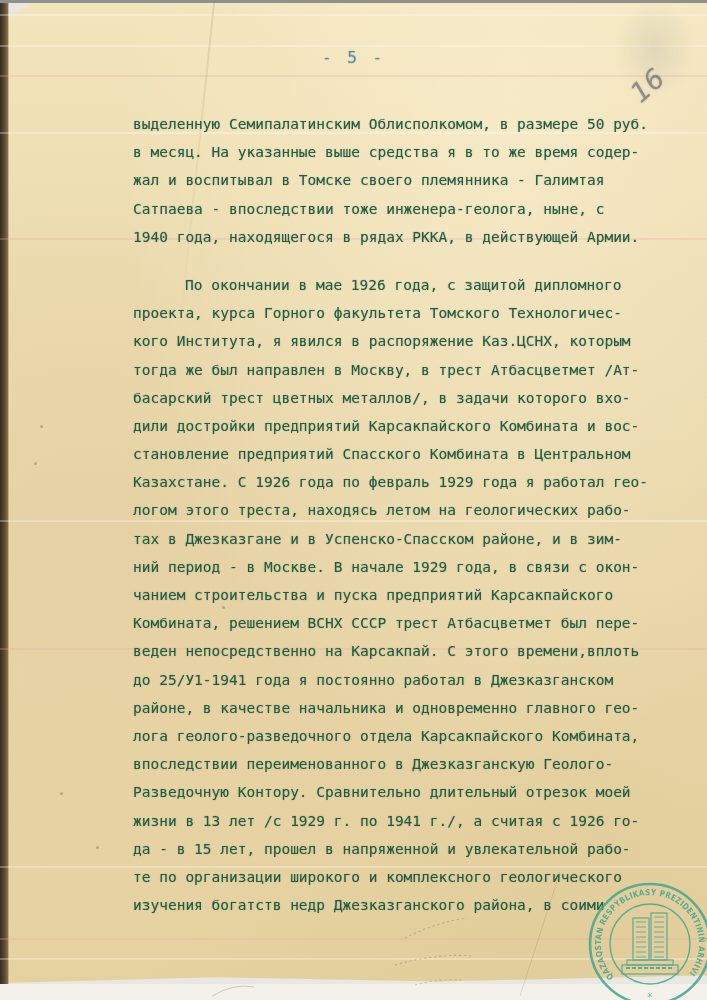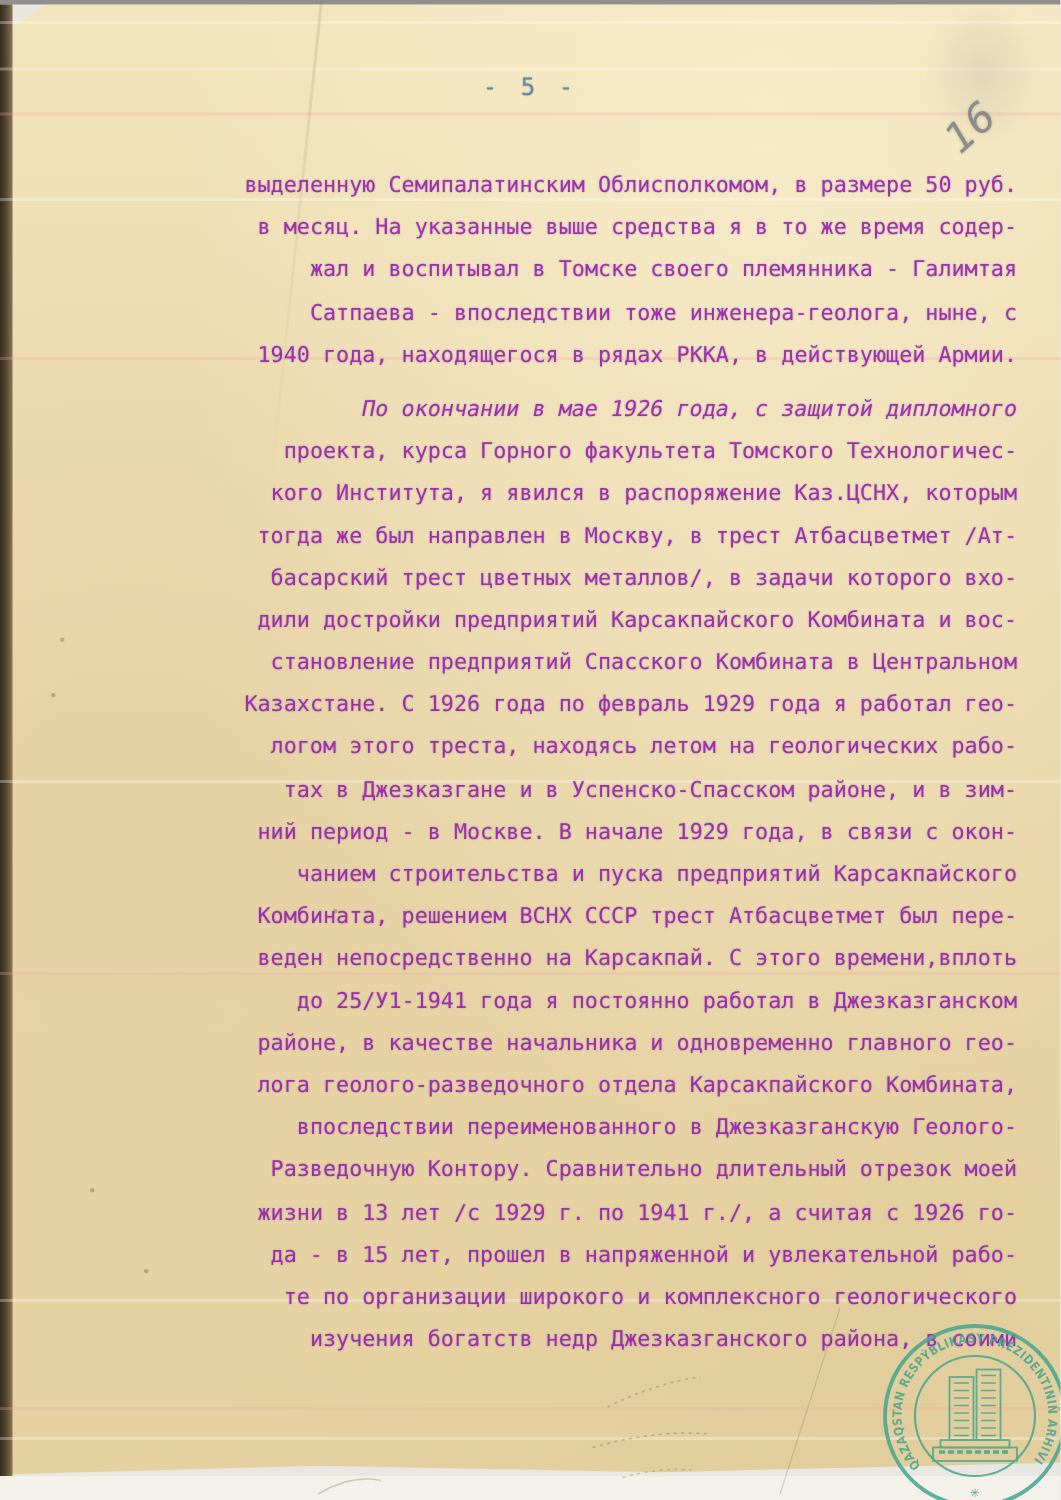"выделенную Семипалатинским" .text-block { color: #a21caf -> #14532d; text-align: right -> none }
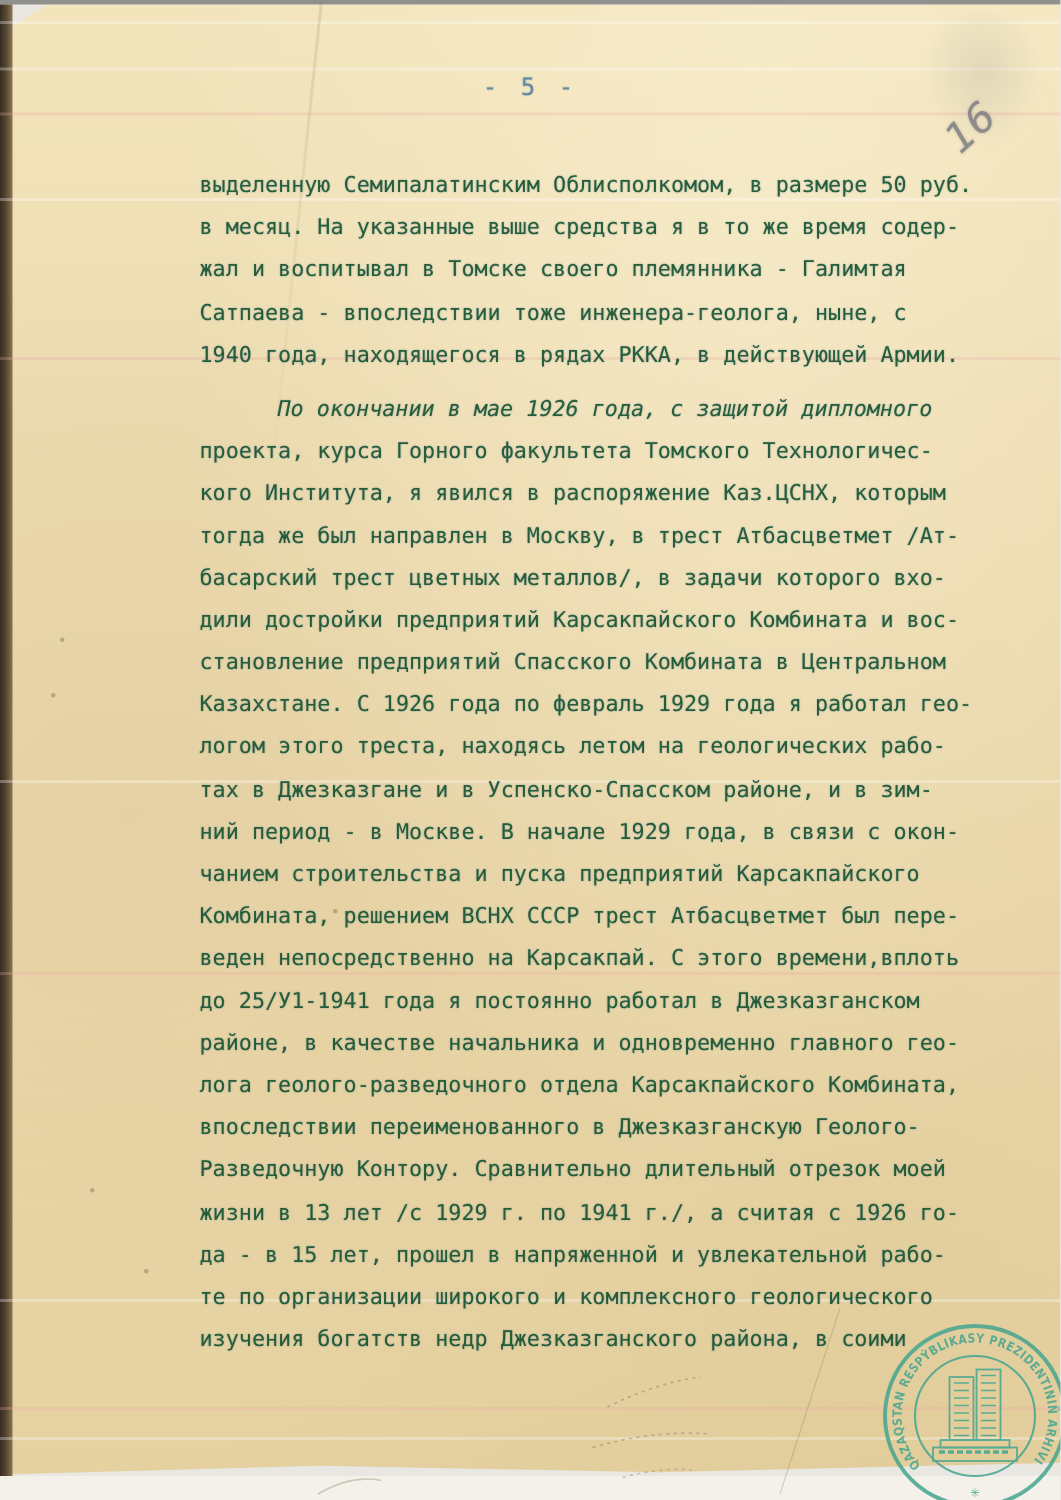"По окончании в мае 1926" .tline.indent { font-style: italic -> none; margin-top: 8px -> 20px }
